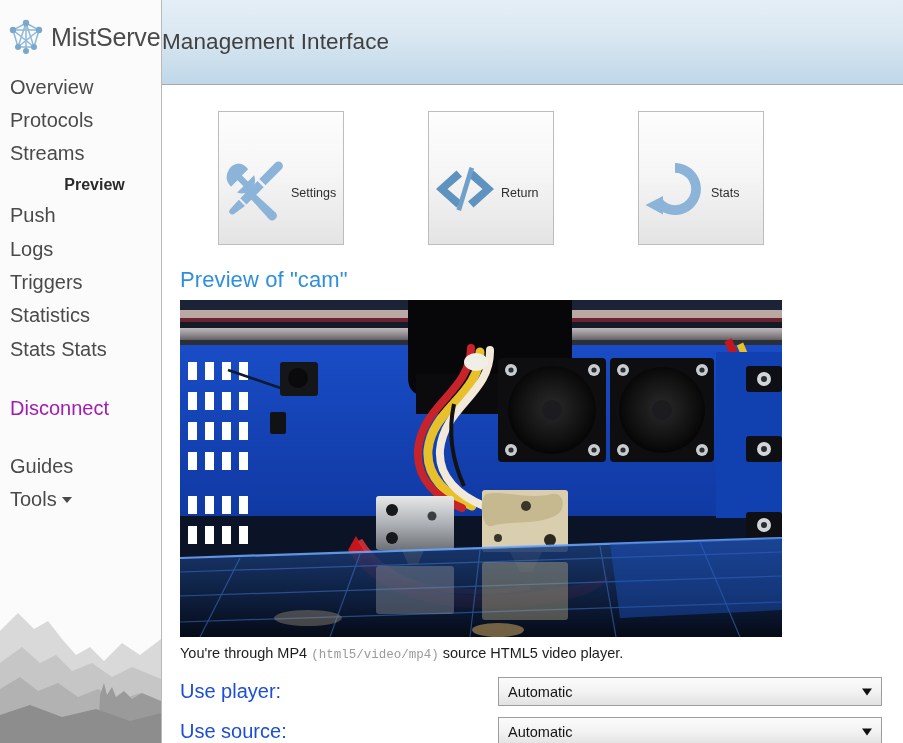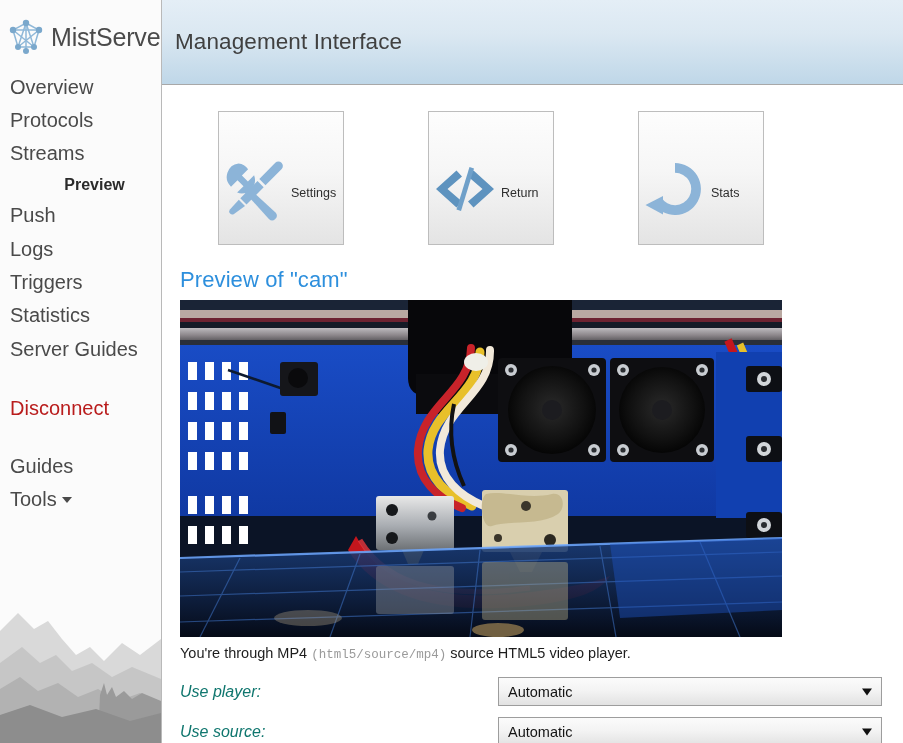"Management Interface" #header { padding-left: 13px -> none }
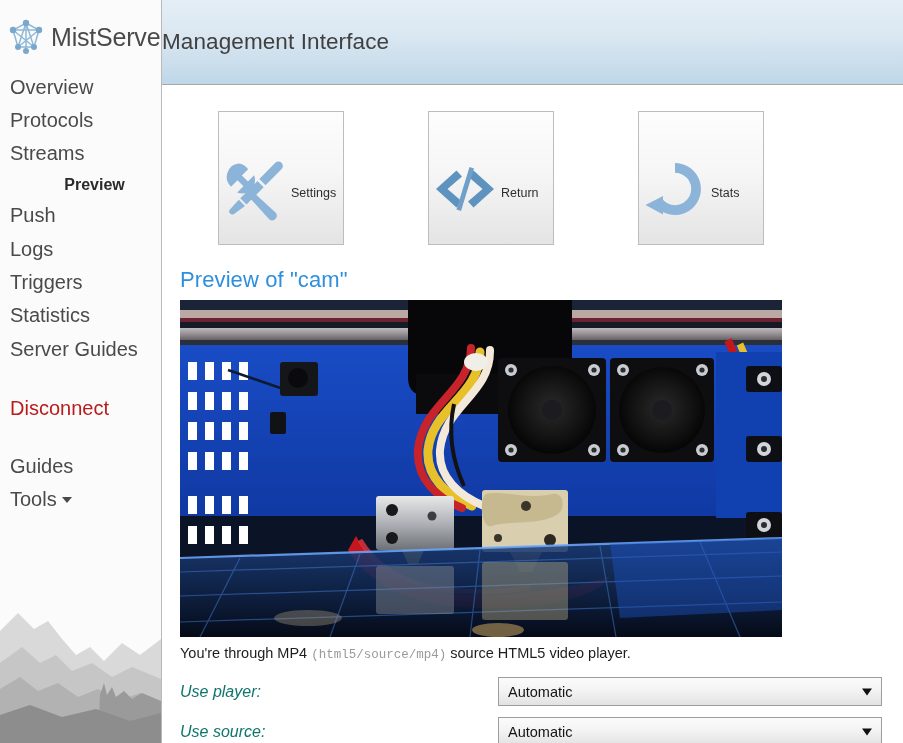"Server Guides" a.nav-item { text: Server Guides -> Stats Stats }
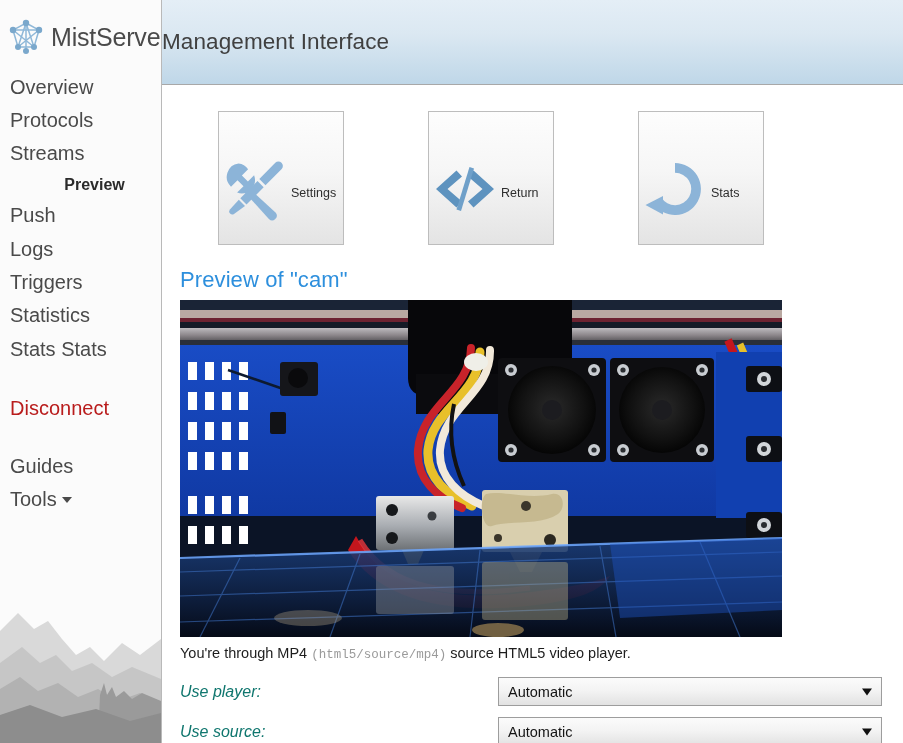"Disconnect" .nav-item.danger { color: #b91c1c -> #a21caf }
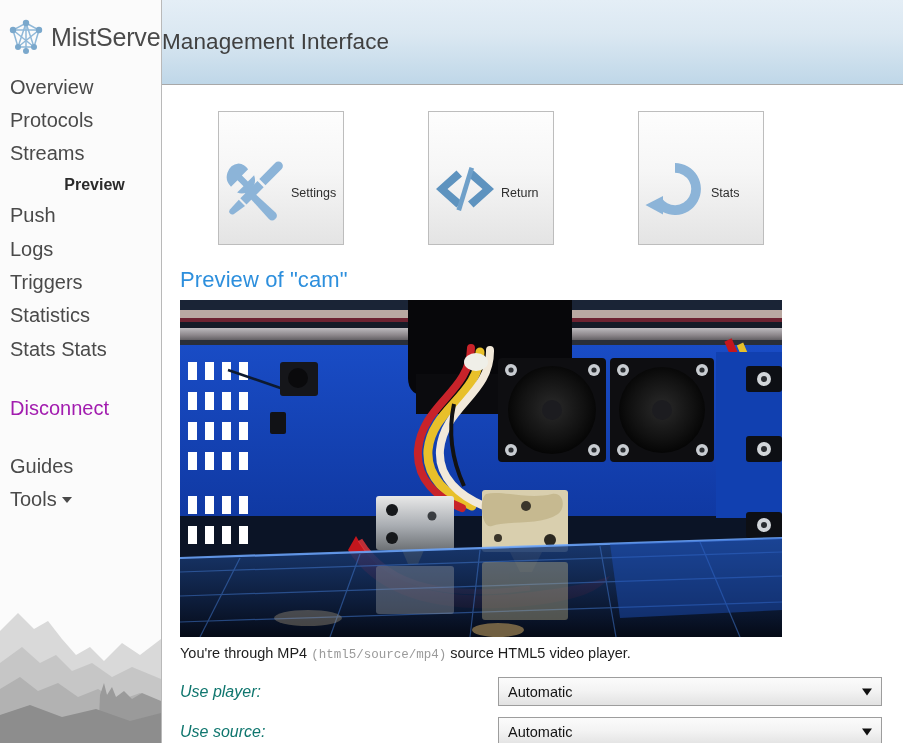"(html5/source/mp4)" span.mime { text: html5/source/mp4 -> html5/video/mp4 }
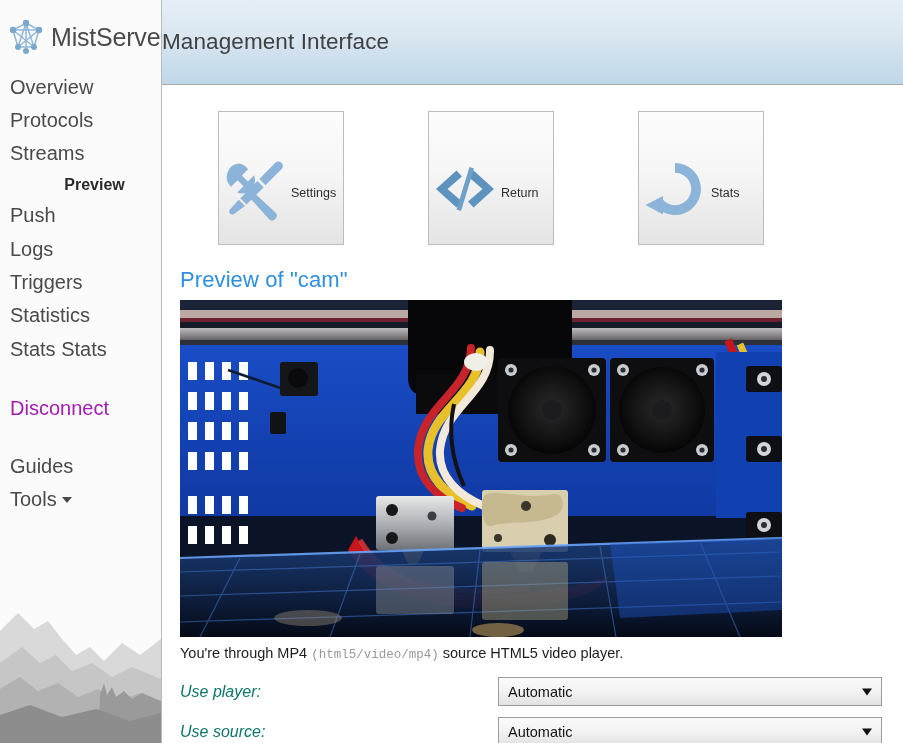"Use player:" .form-label { color: #0f766e -> #1d4ed8; font-size: 16px -> 20px; font-style: italic -> none }
